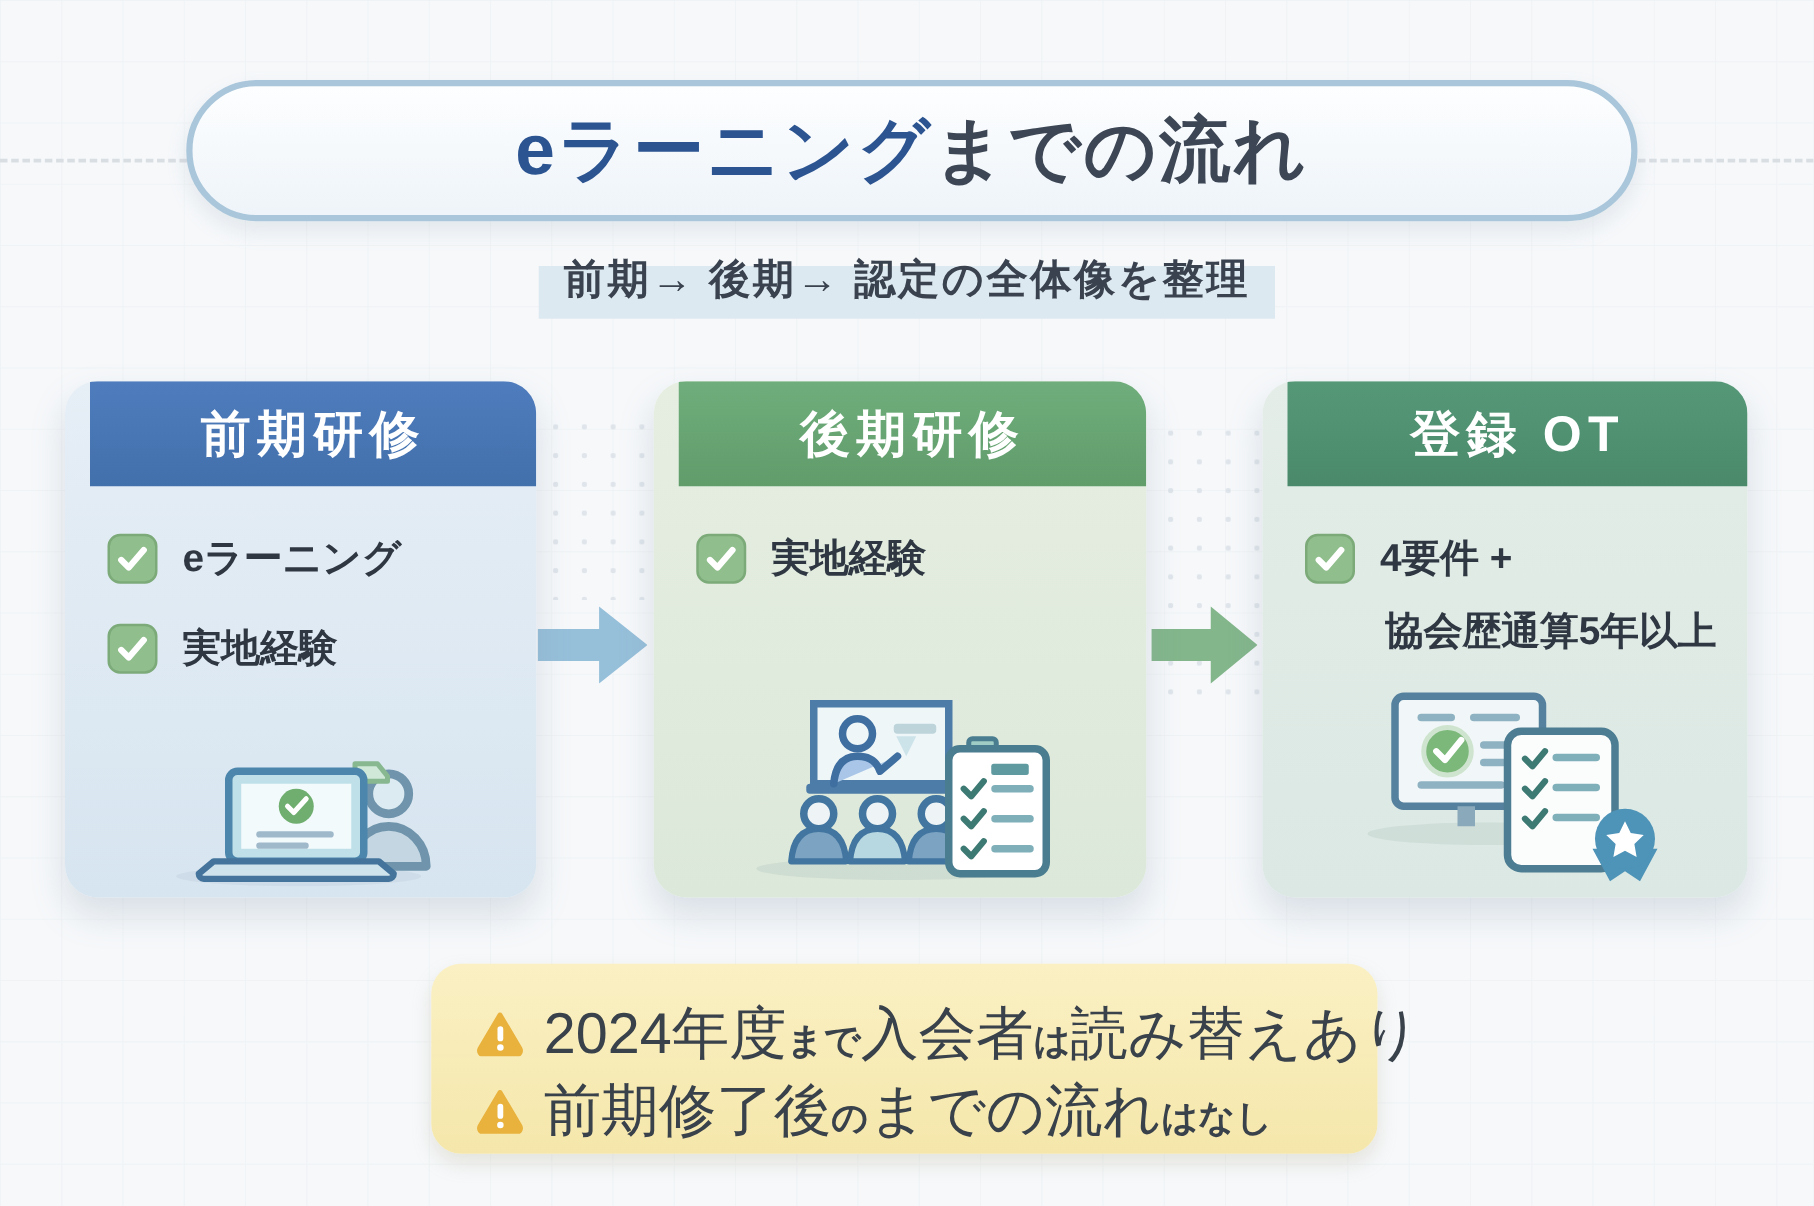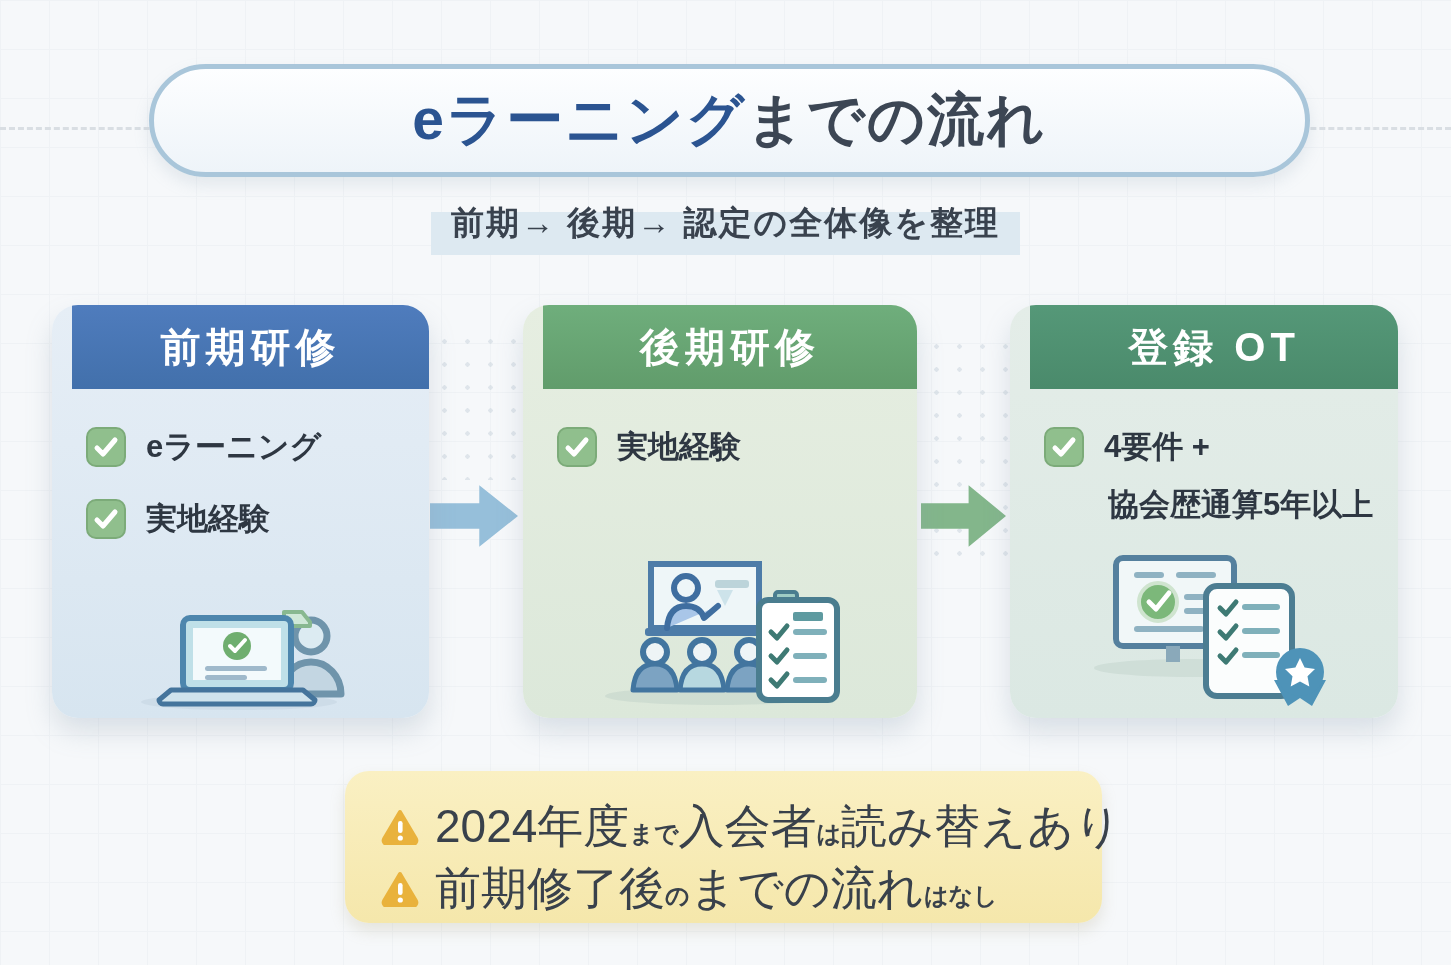"まで" .seg-normal { font-size: 24px -> 29px }
